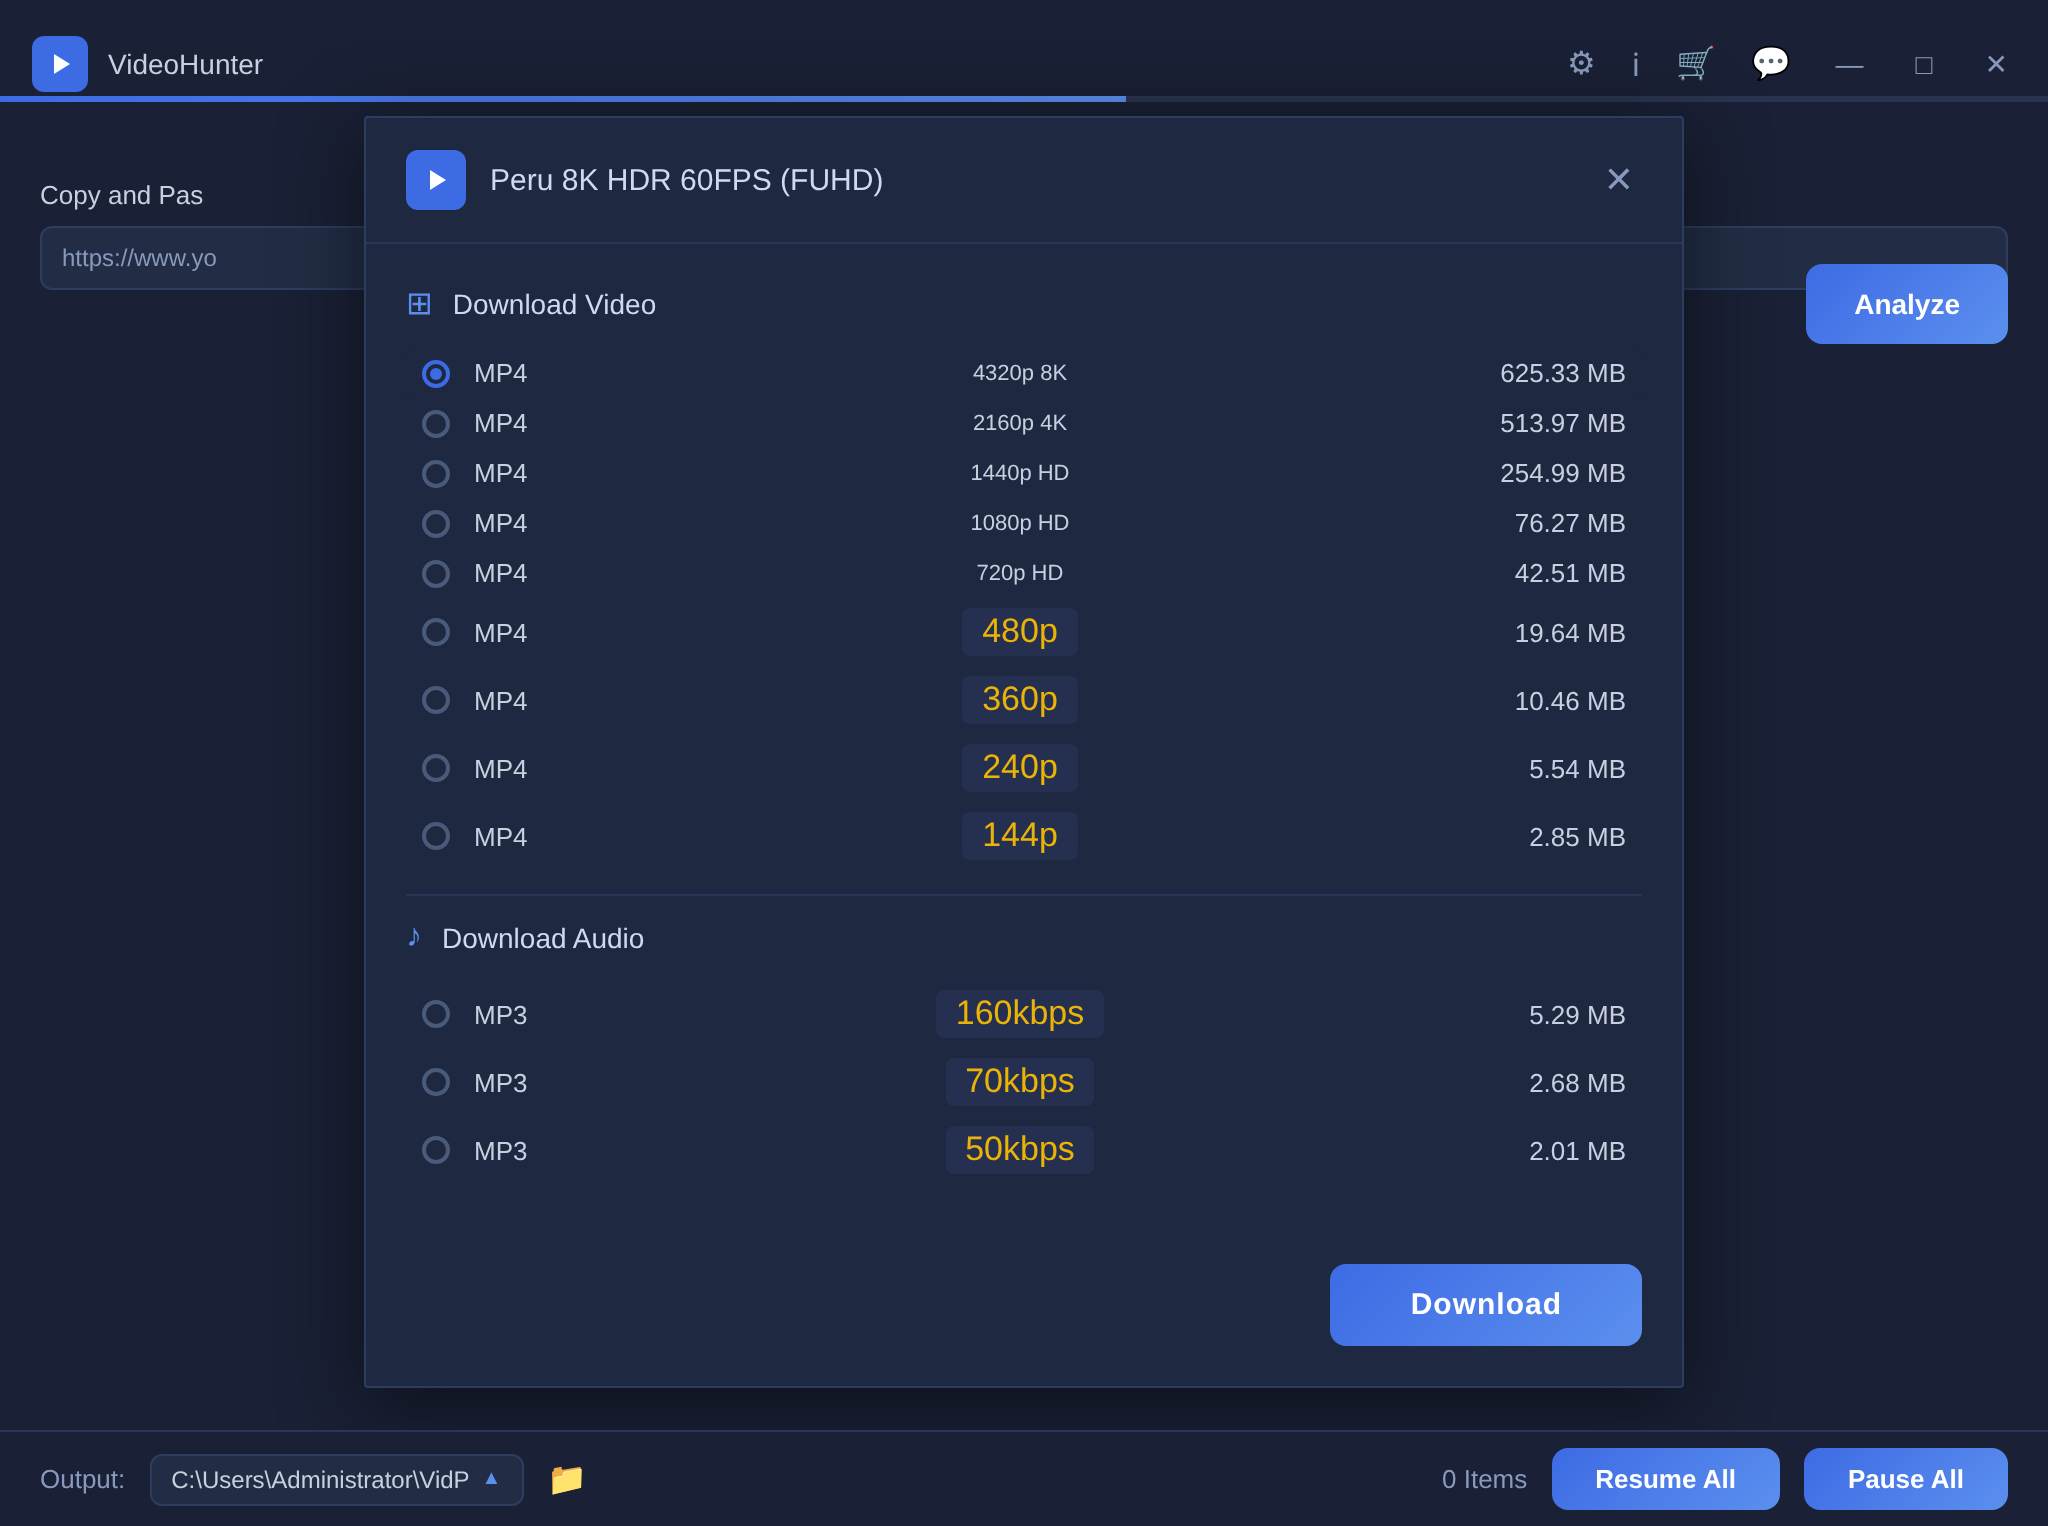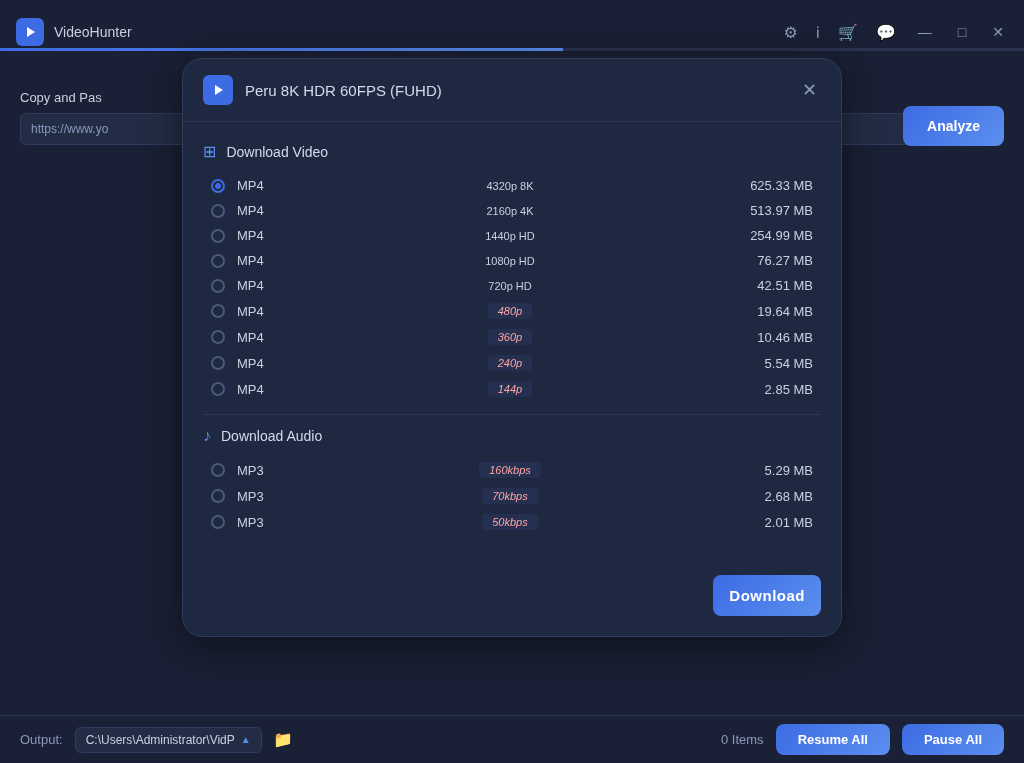"Peru 8K HDR 60FPS (FUHD)" .dialog { border-radius: 20px -> 2px }
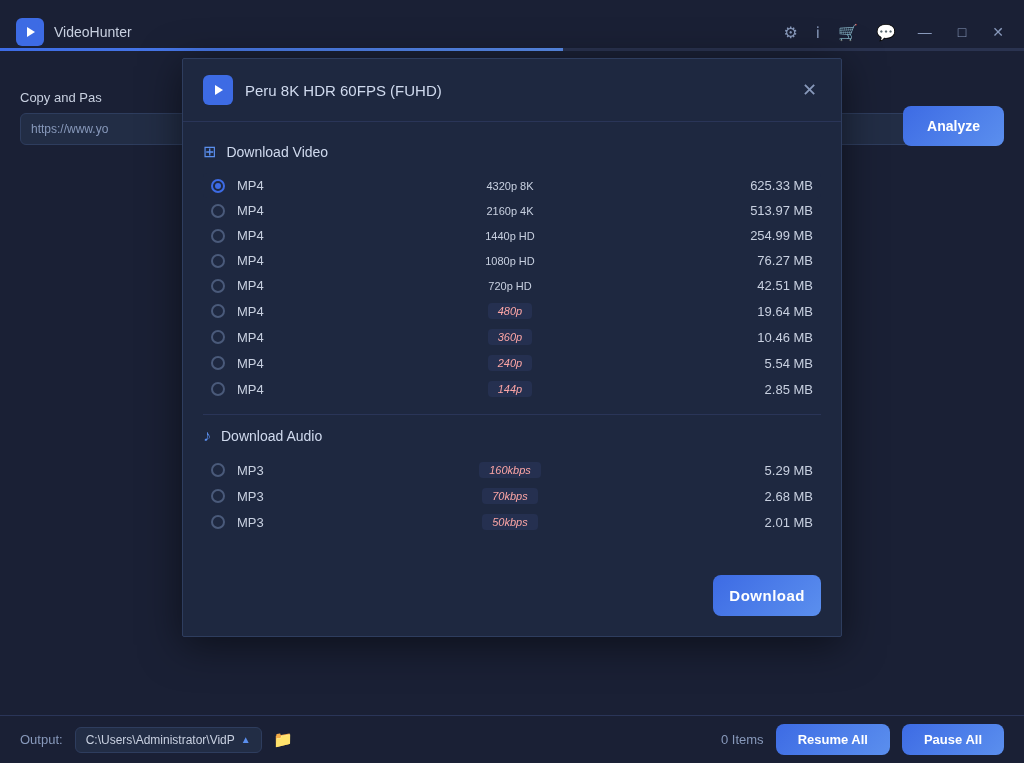"Analyze" .analyze-btn-area { top: 106px -> 132px }
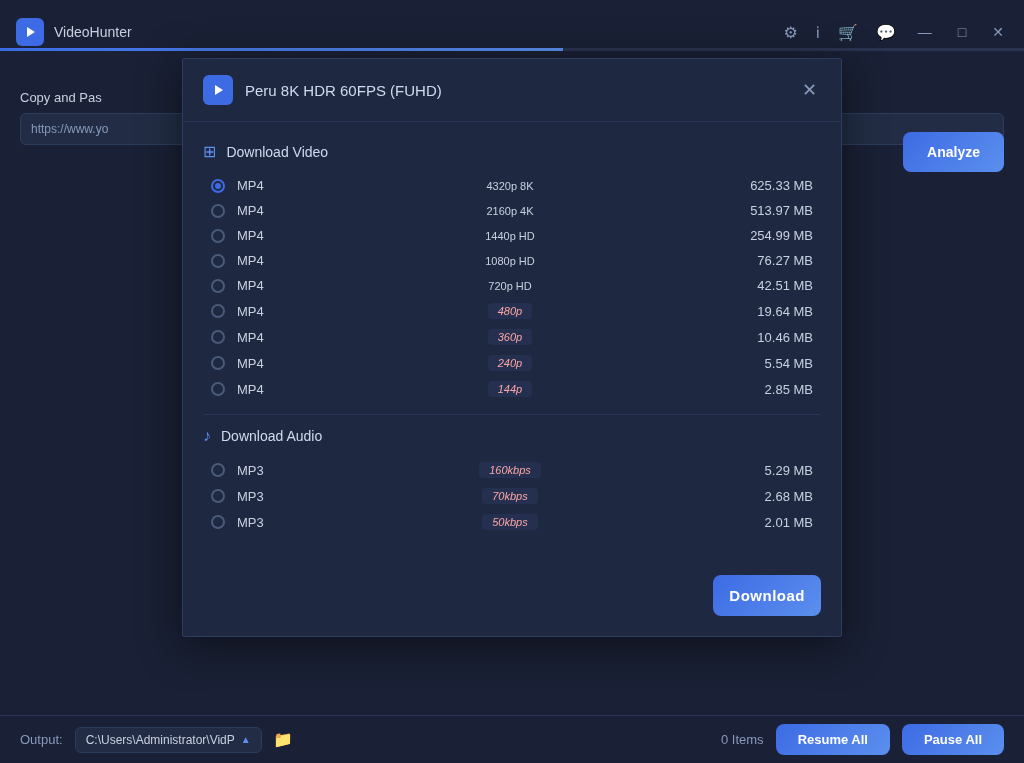"480p" .res-badge { color: #fca5a5 -> #eab308; font-size: 11px -> 17px; font-style: italic -> none }
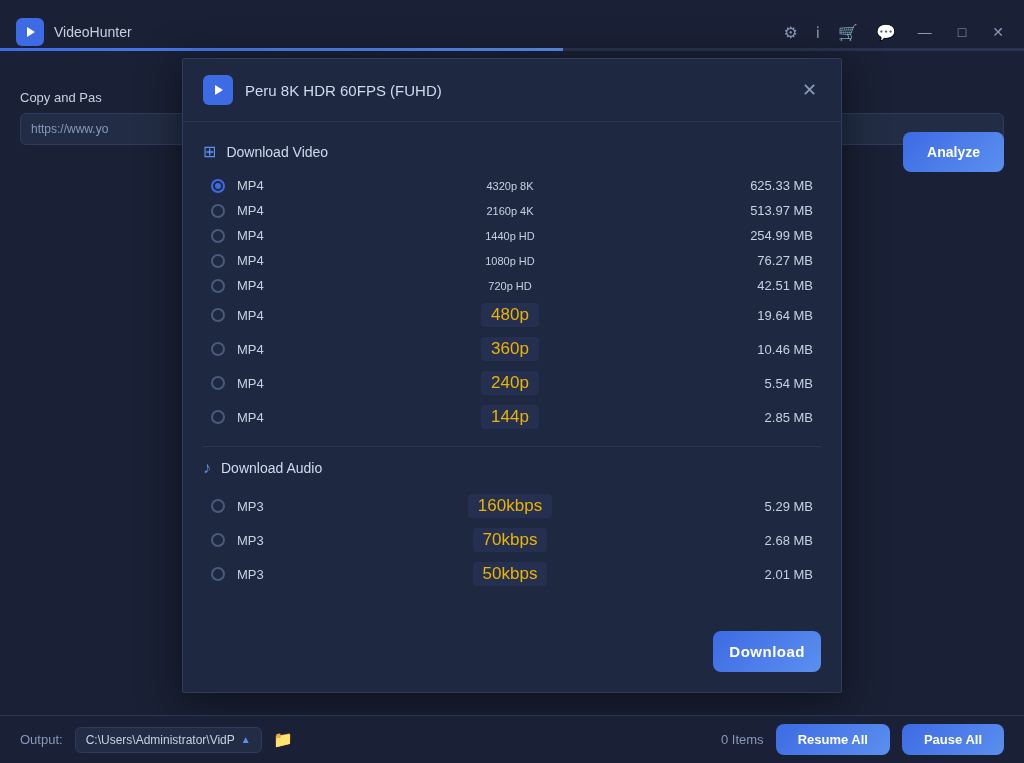"Download" .download-btn { padding: 12px 16px -> 12px 40px }
